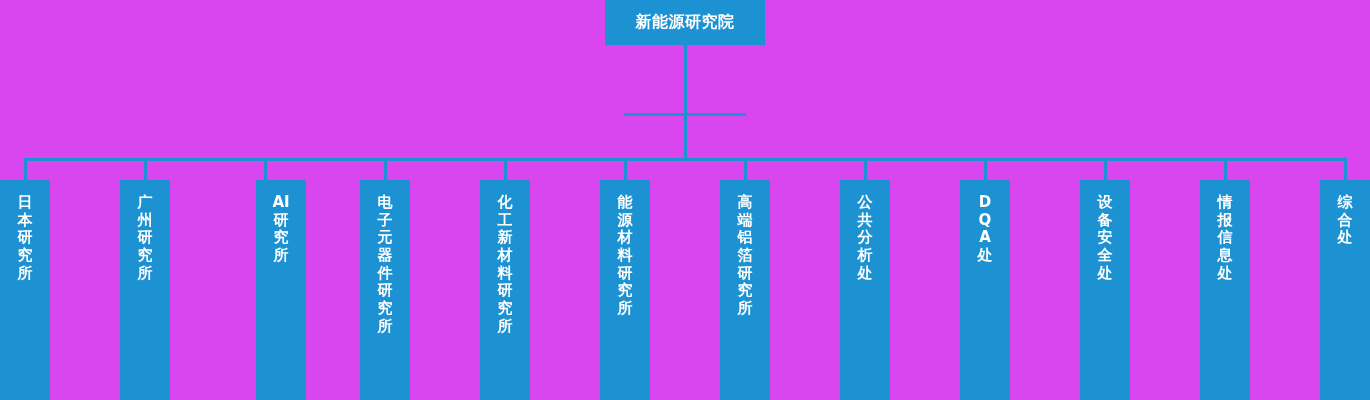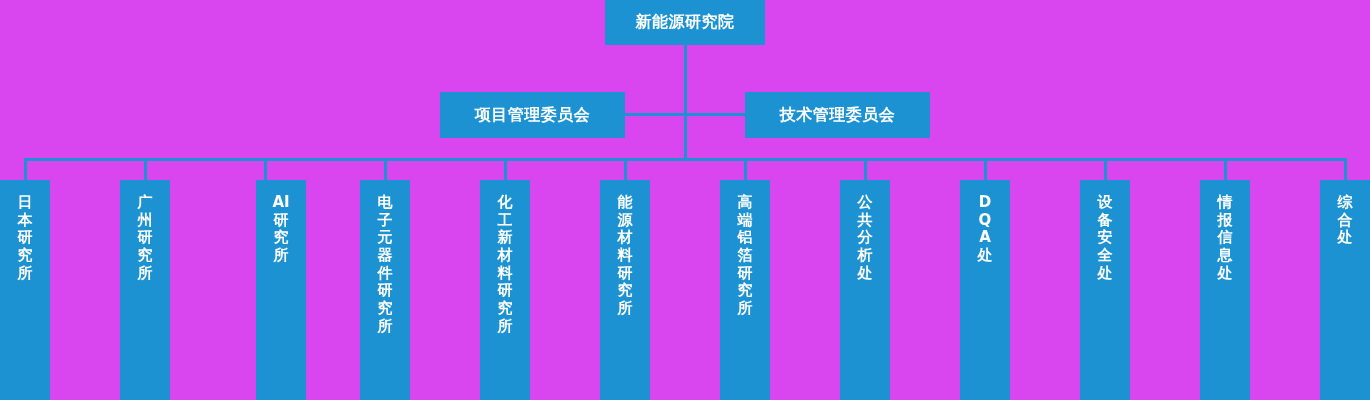"项目管理委员会" div.box { html: <div> <span>项目管理委员会</span> </div> -> none }
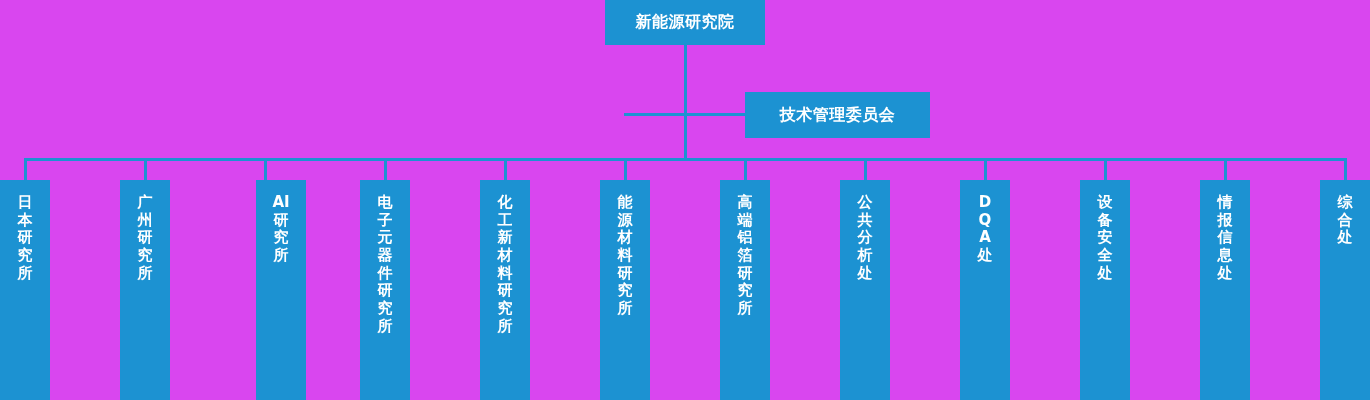"技术管理委员会" div.box { html: <div> <span>技术管理委员会</span> </div> -> none }
